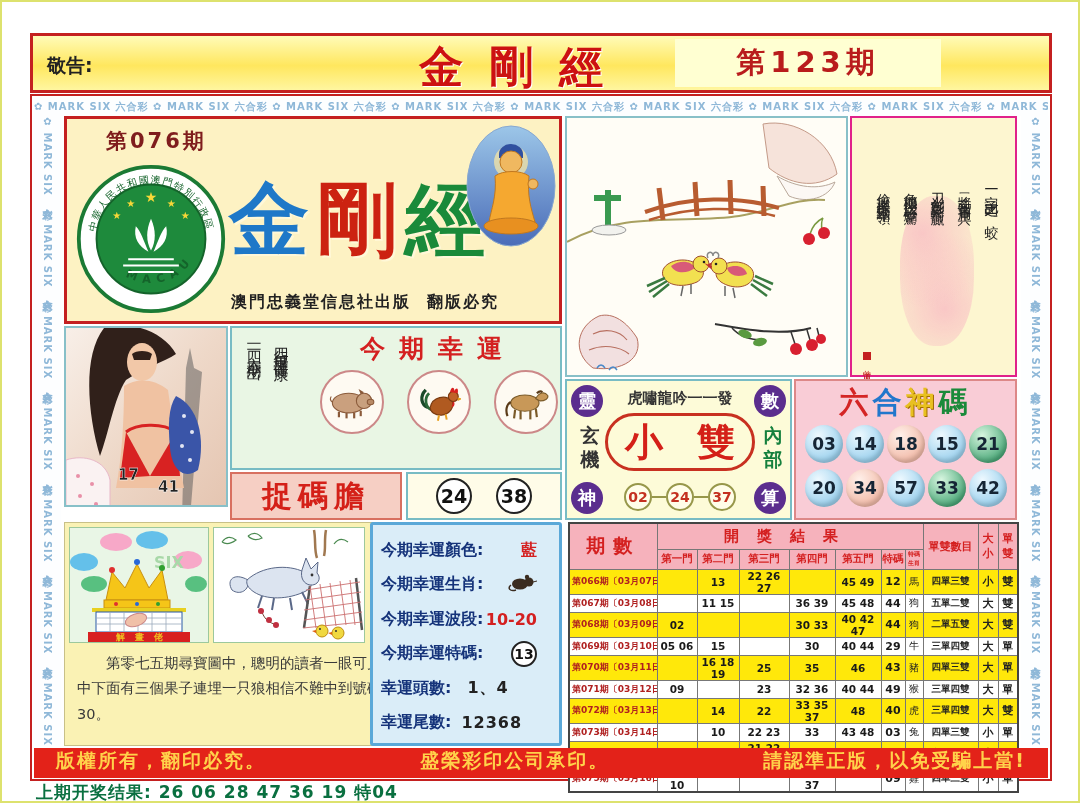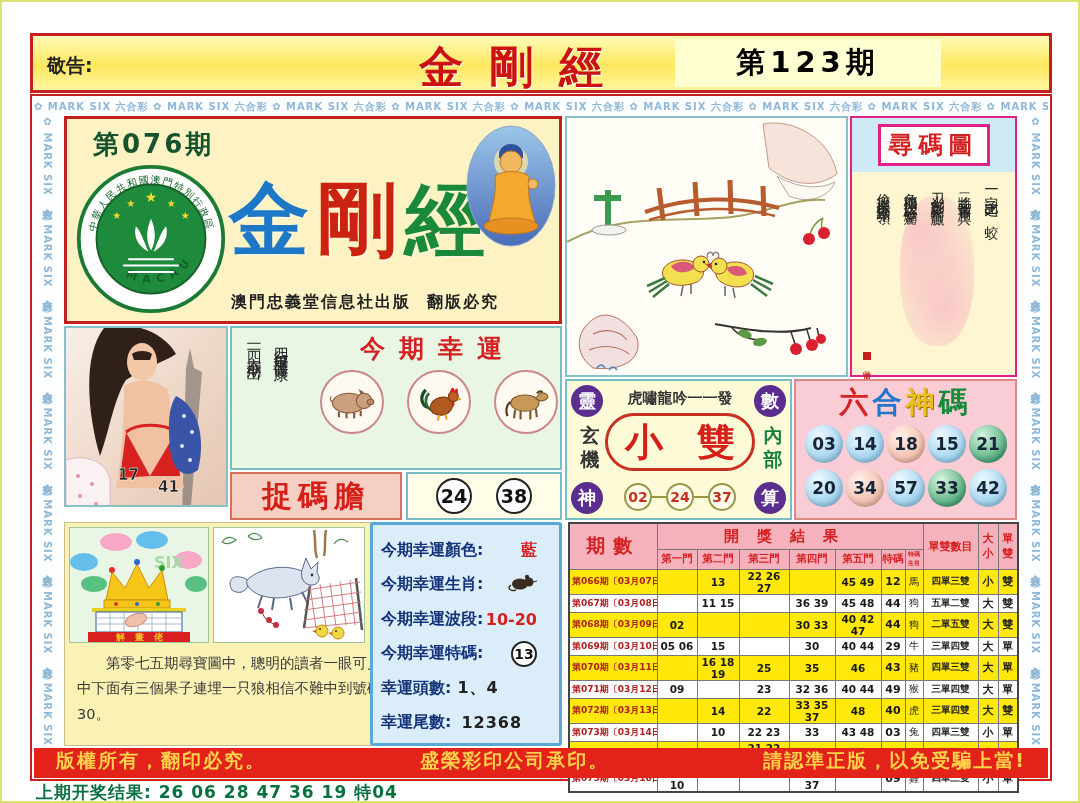"第123期" .banner .ipatch { color: #000000 -> #b91c1c }
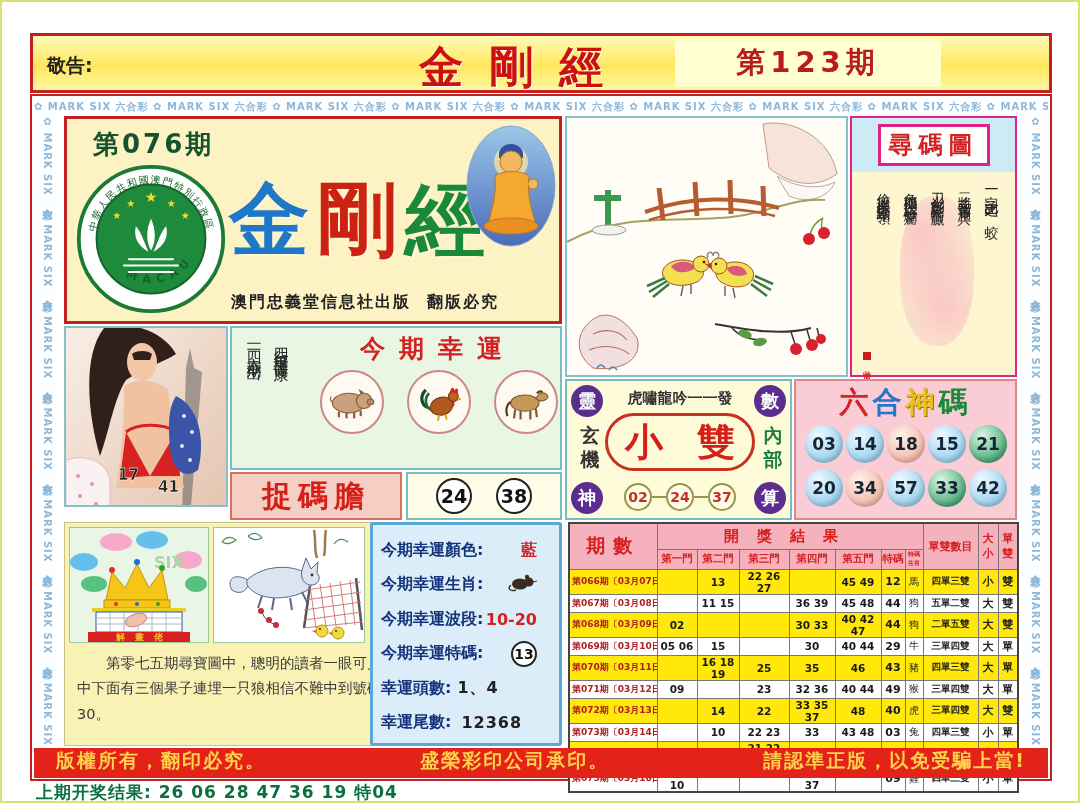"第076期" .mh-issue { color: #14532d -> #7f1d1d; font-size: 26px -> 21px; left: 26px -> 39px }
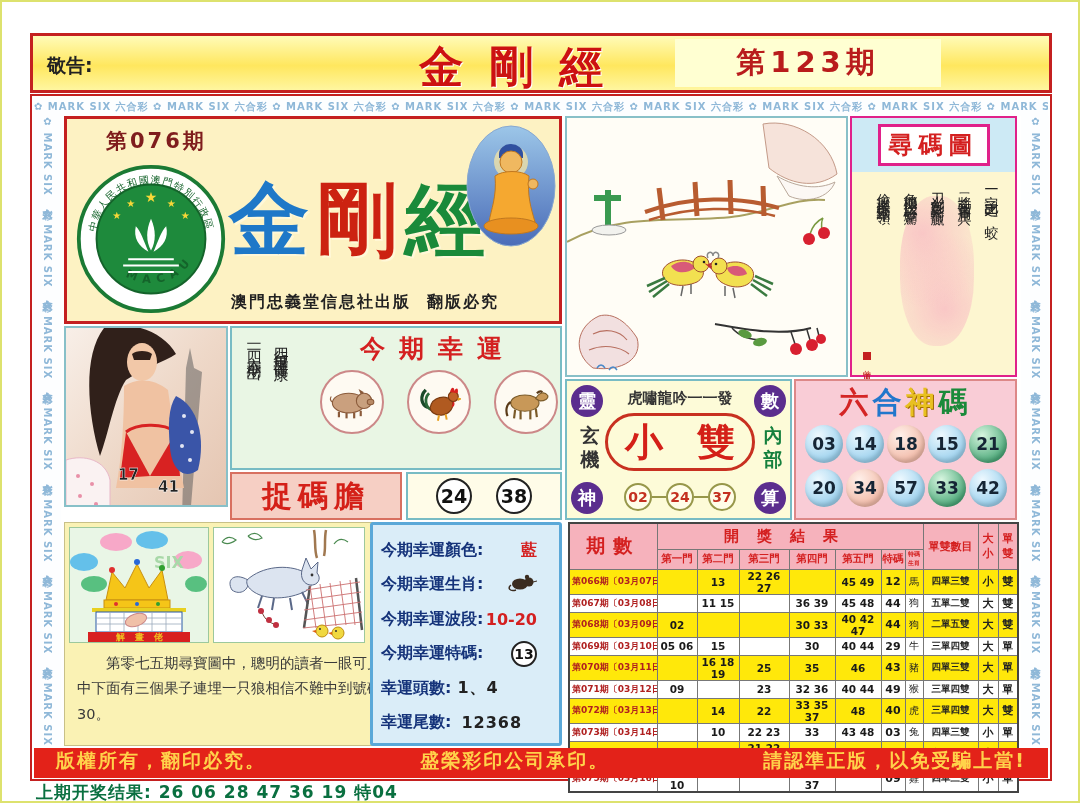"尋碼圖" div.xm-titlewrap { html: <div> <span>尋碼圖</span> </div> -> none }
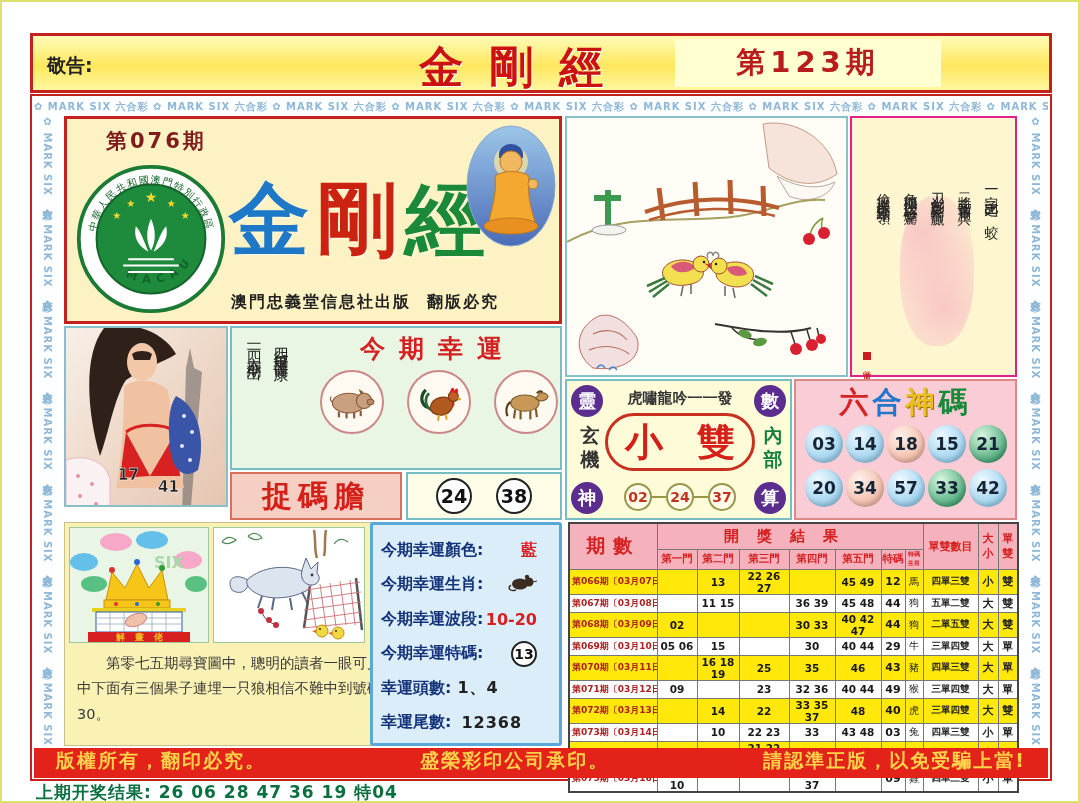"1、4" span.v-dark { margin-left: 6px -> 16px }
